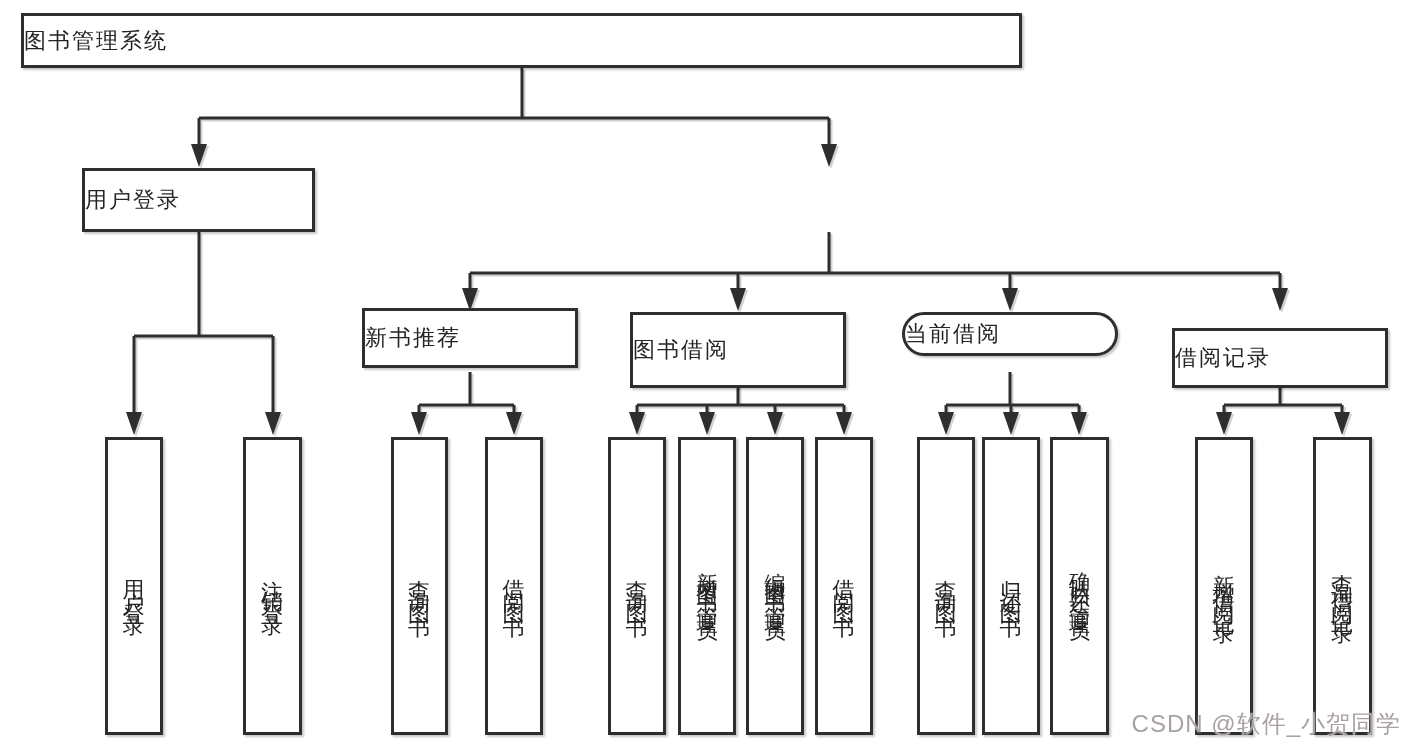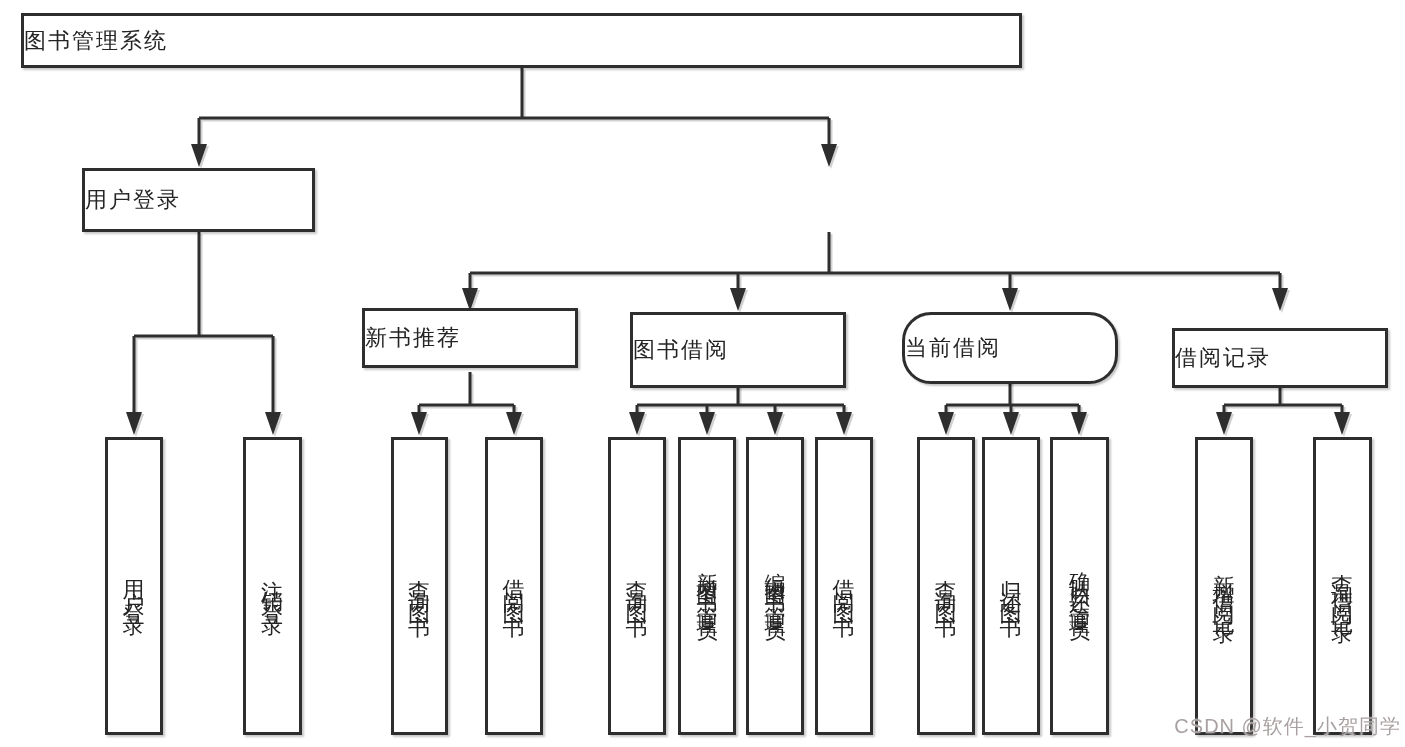"当前借阅" div.hnode { height: 72px -> 44px }
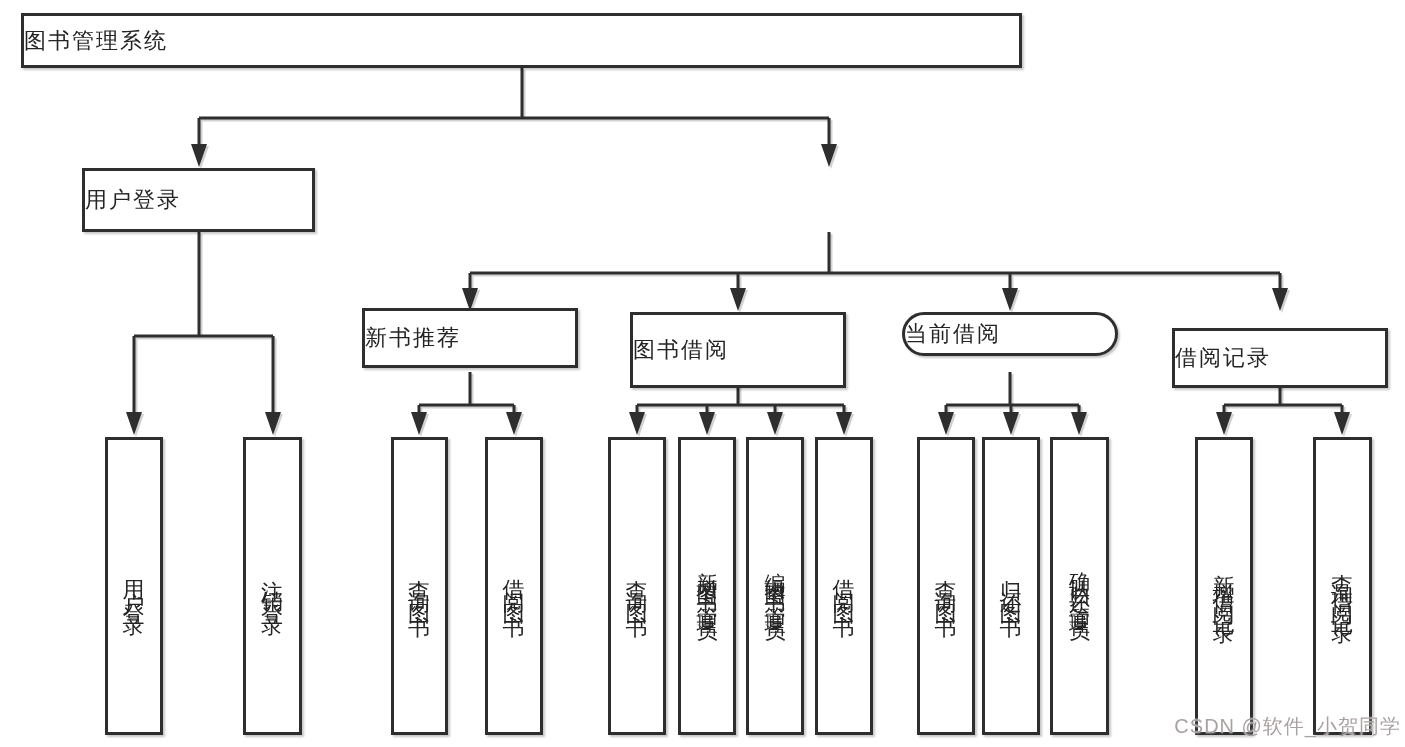"CSDN @软件_小贺同学" .watermark { font-size: 20px -> 24px }
